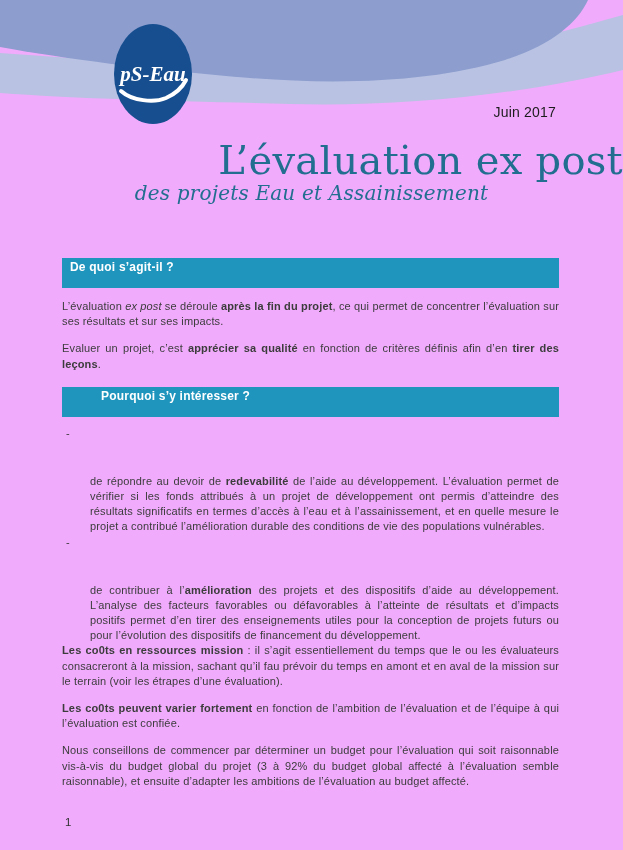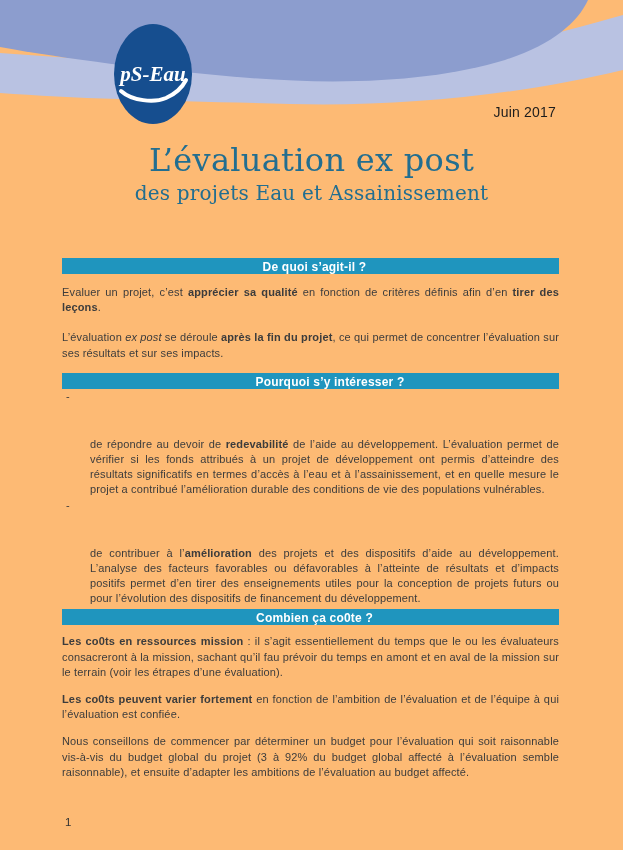"pS-Eau" .page { background: #fdba74 -> #f0abfc }
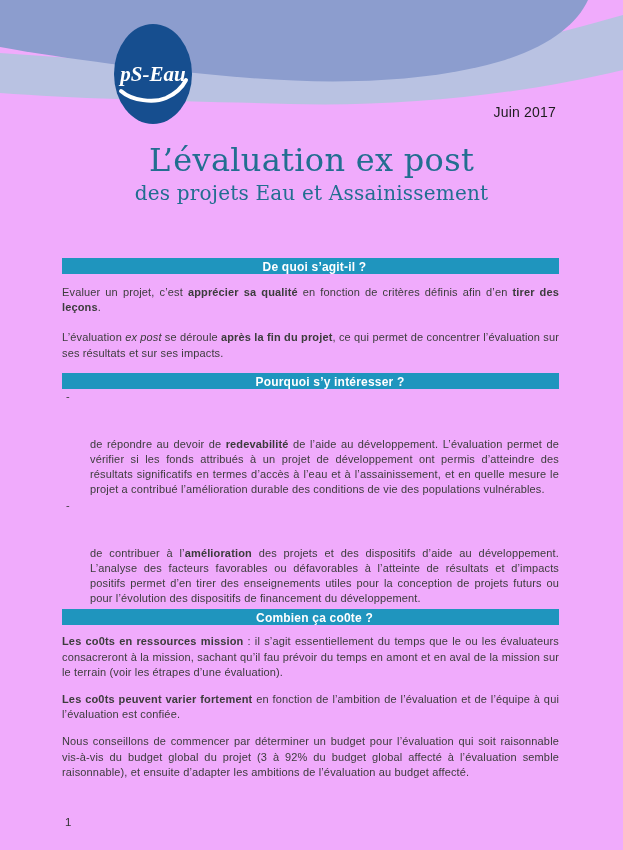"L’évaluation ex post" .title-main { font-size: 32px -> 40px; text-align: none -> right }
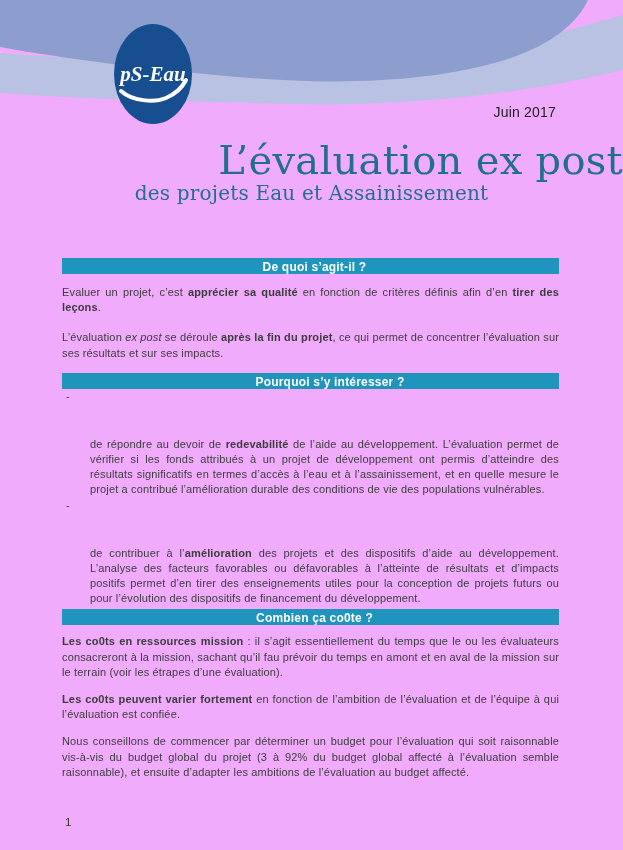"des projets Eau et Assainissement" .title-sub { font-style: none -> italic }
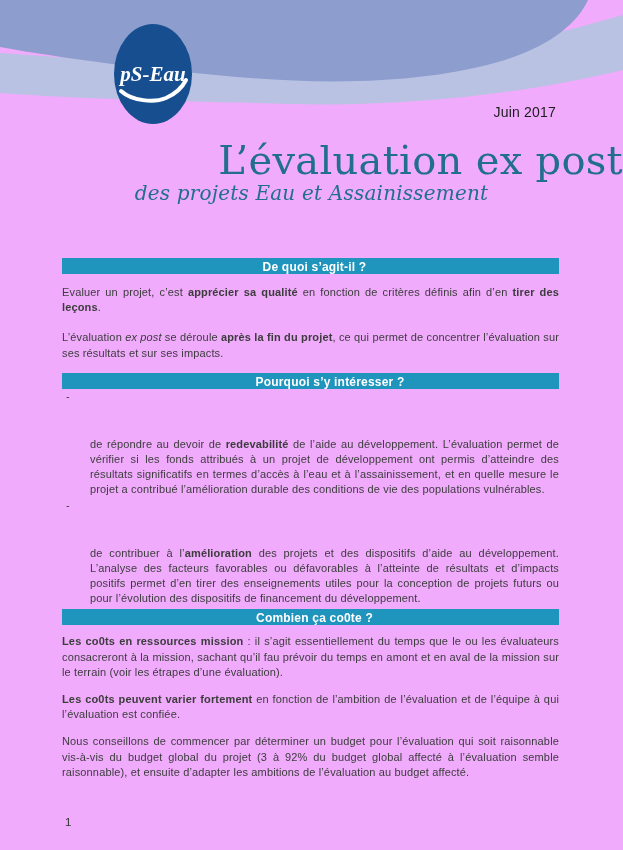"De quoi s’agit-il ?" .section-bar { height: 16px -> 30px; text-align: center -> none }
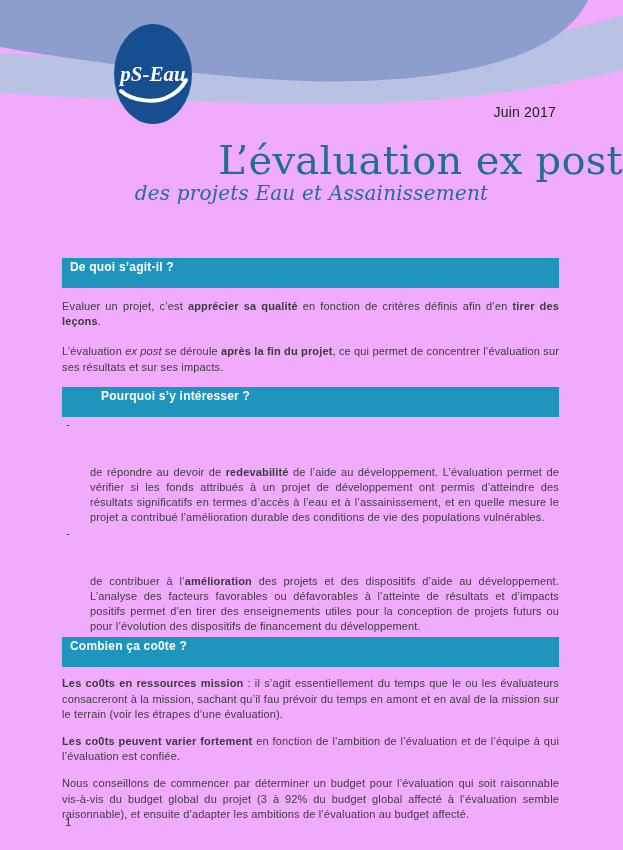"Evaluer un projet, c’est apprécier" p.para { order: before "L’évaluation ex post se déroule" -> after "L’évaluation ex post se déroule" }
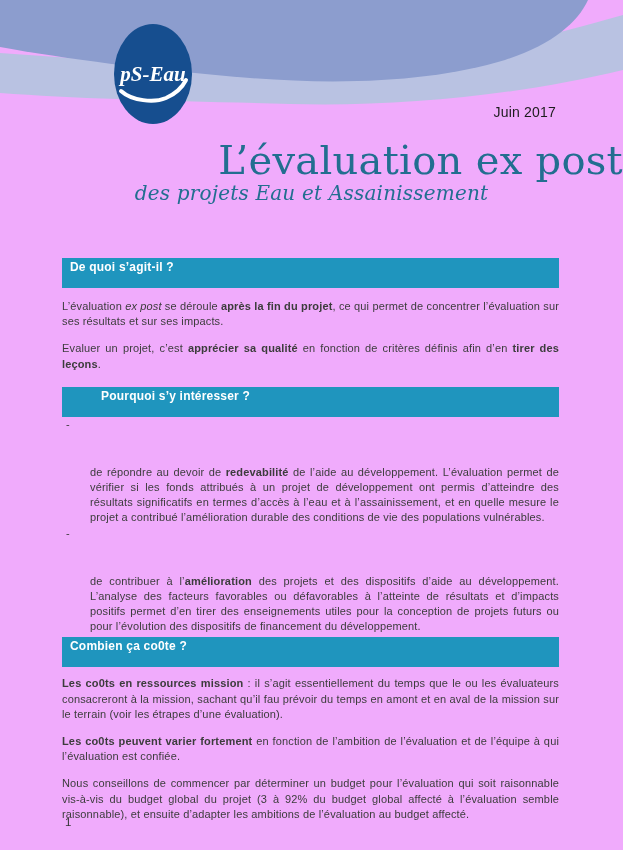"Pourquoi s’y intéresser ?" .bar-2 { margin-bottom: none -> 9px }
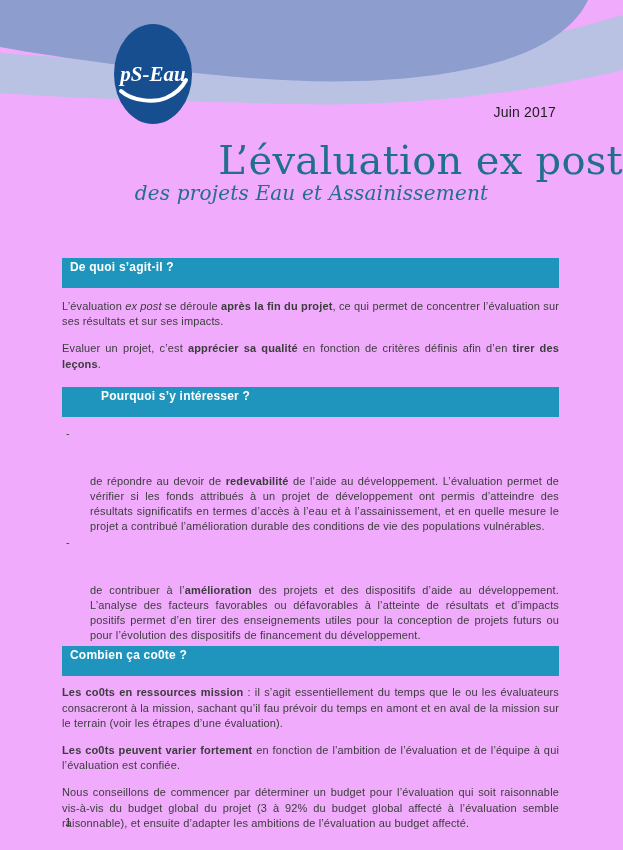"Combien ça co0te ?" div.section-bar { html: <div>Combien ça co0te ?</div> -> none }
